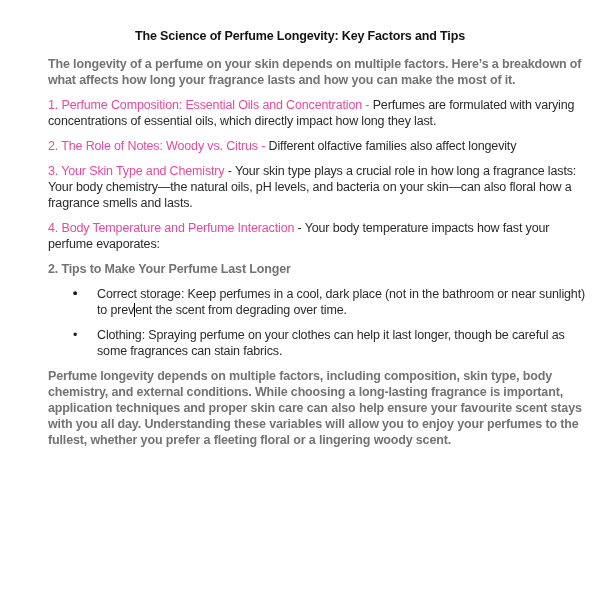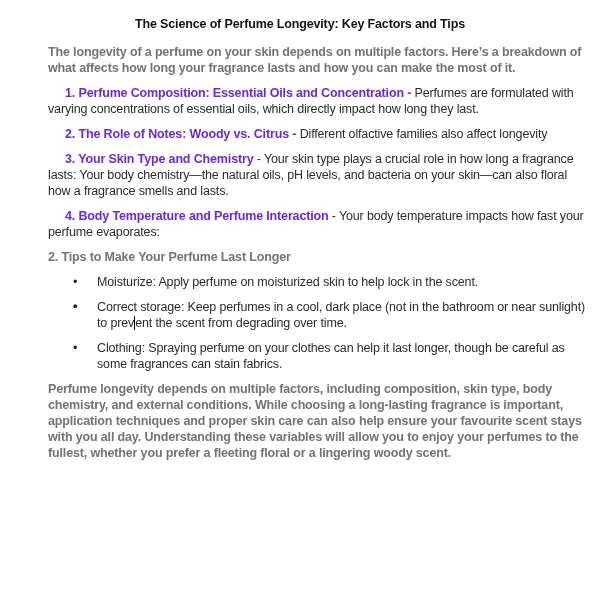"The Science of Perfume Longevity:" .doc-title { margin: 0 -14px 12px -48px -> 12px -14px 12px -48px }
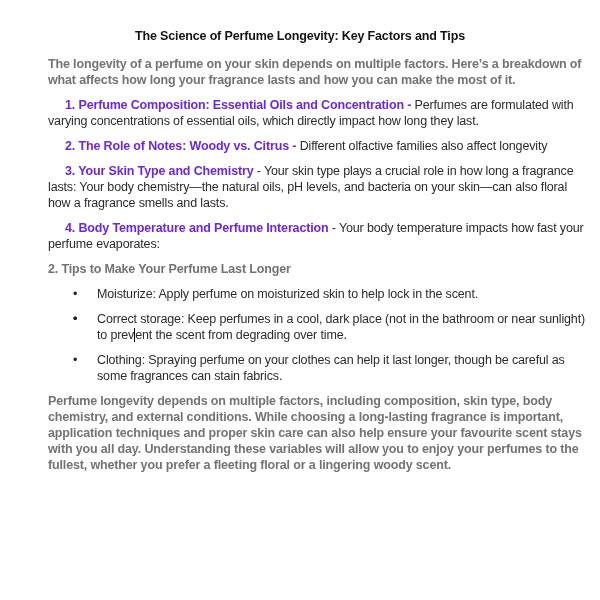"1. Perfume Composition: Essential Oils" strong { color: #6d28d9 -> #ec4899; font-weight: 700 -> 400; margin-left: 17px -> none }
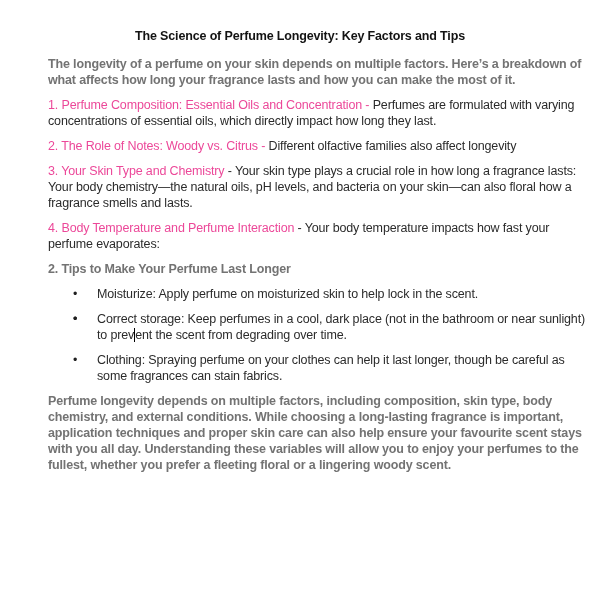"Moisturize: Apply perfume on moisturized" span { html: <span>Moisturize: Apply perfume on moisturized skin to help lock in the scent.</span> -> none }
